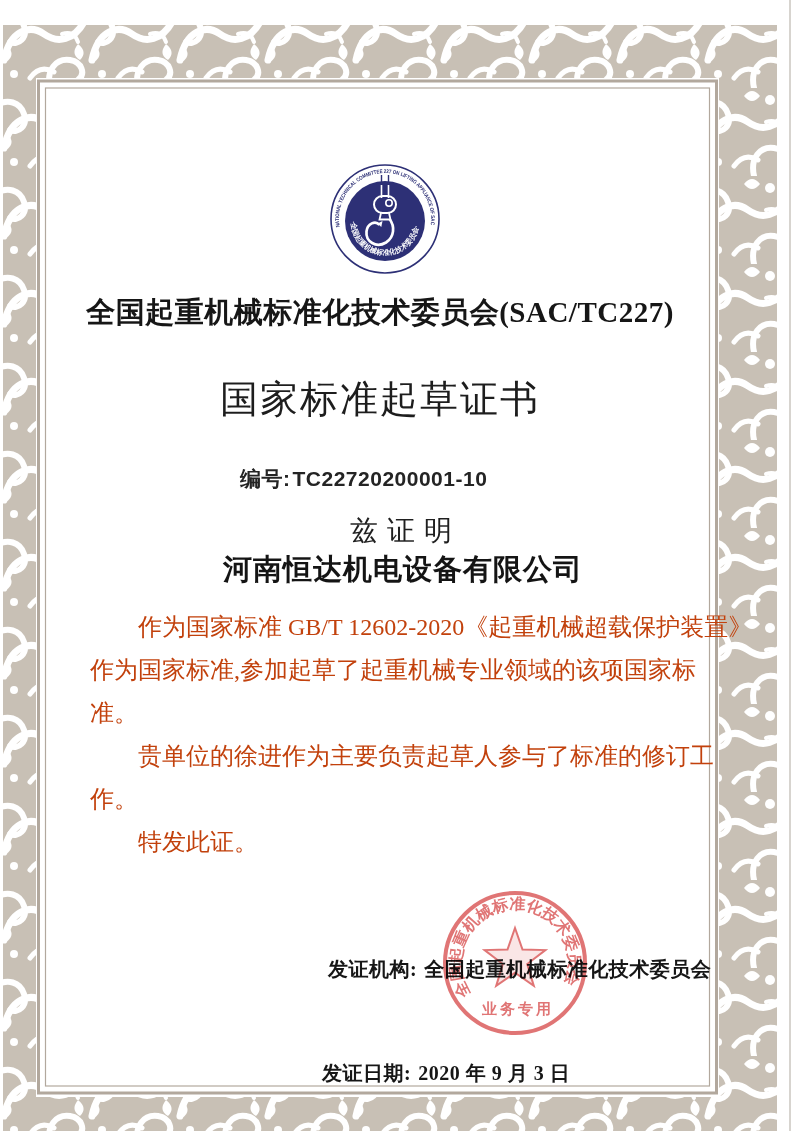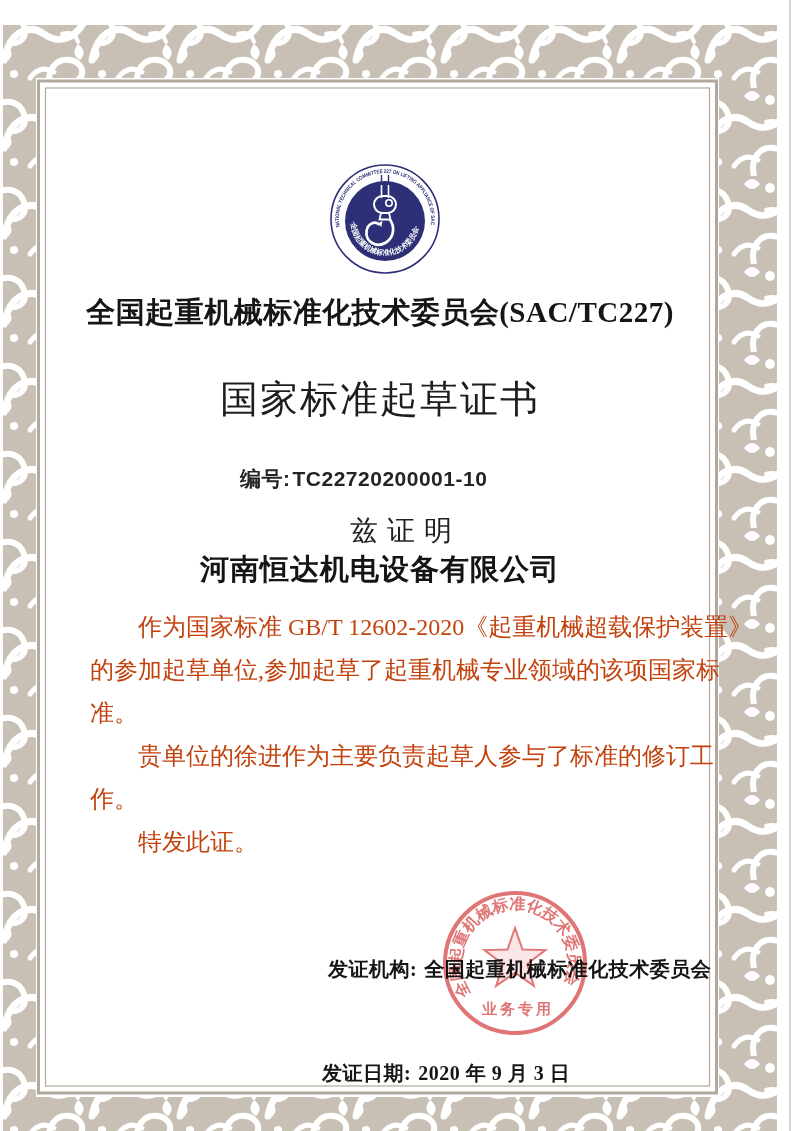"河南恒达机电设备有限公司" .company-name { padding-left: none -> 23px }
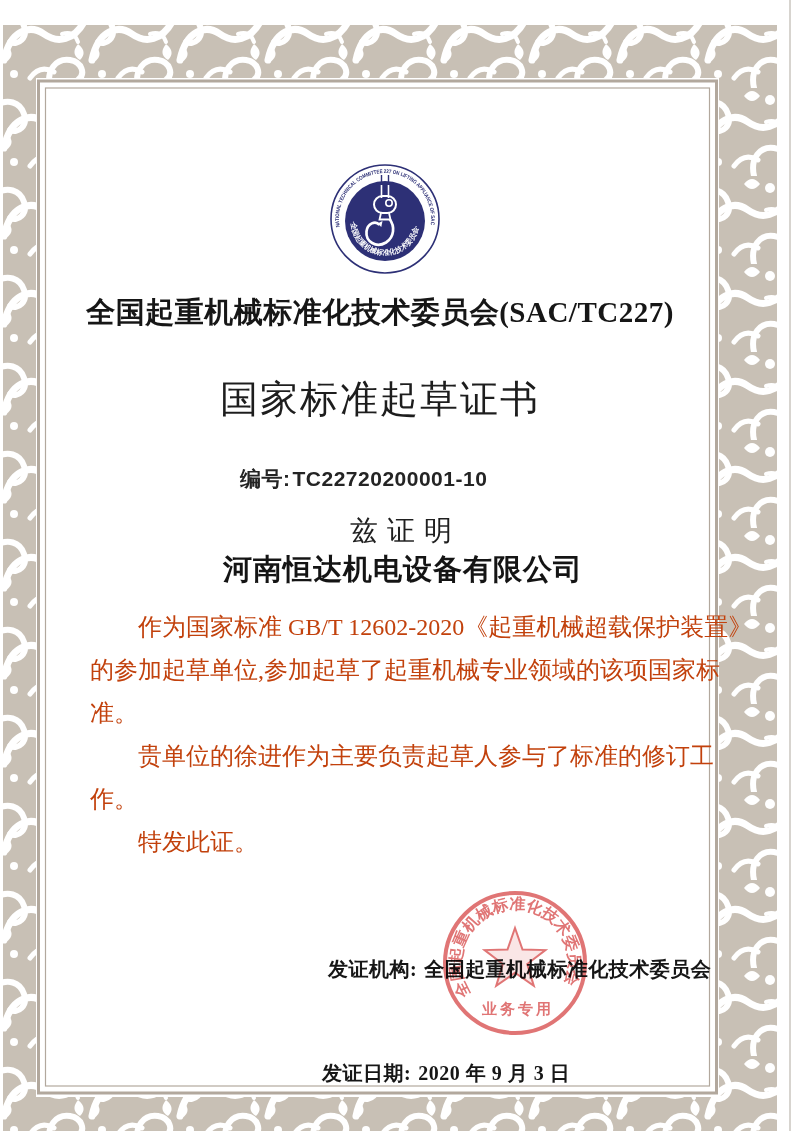"的参加起草单位,参加起草了起重机械专业领域的该项国家标" div.body-line { text: 的参加起草单位 -> 作为国家标准 }
